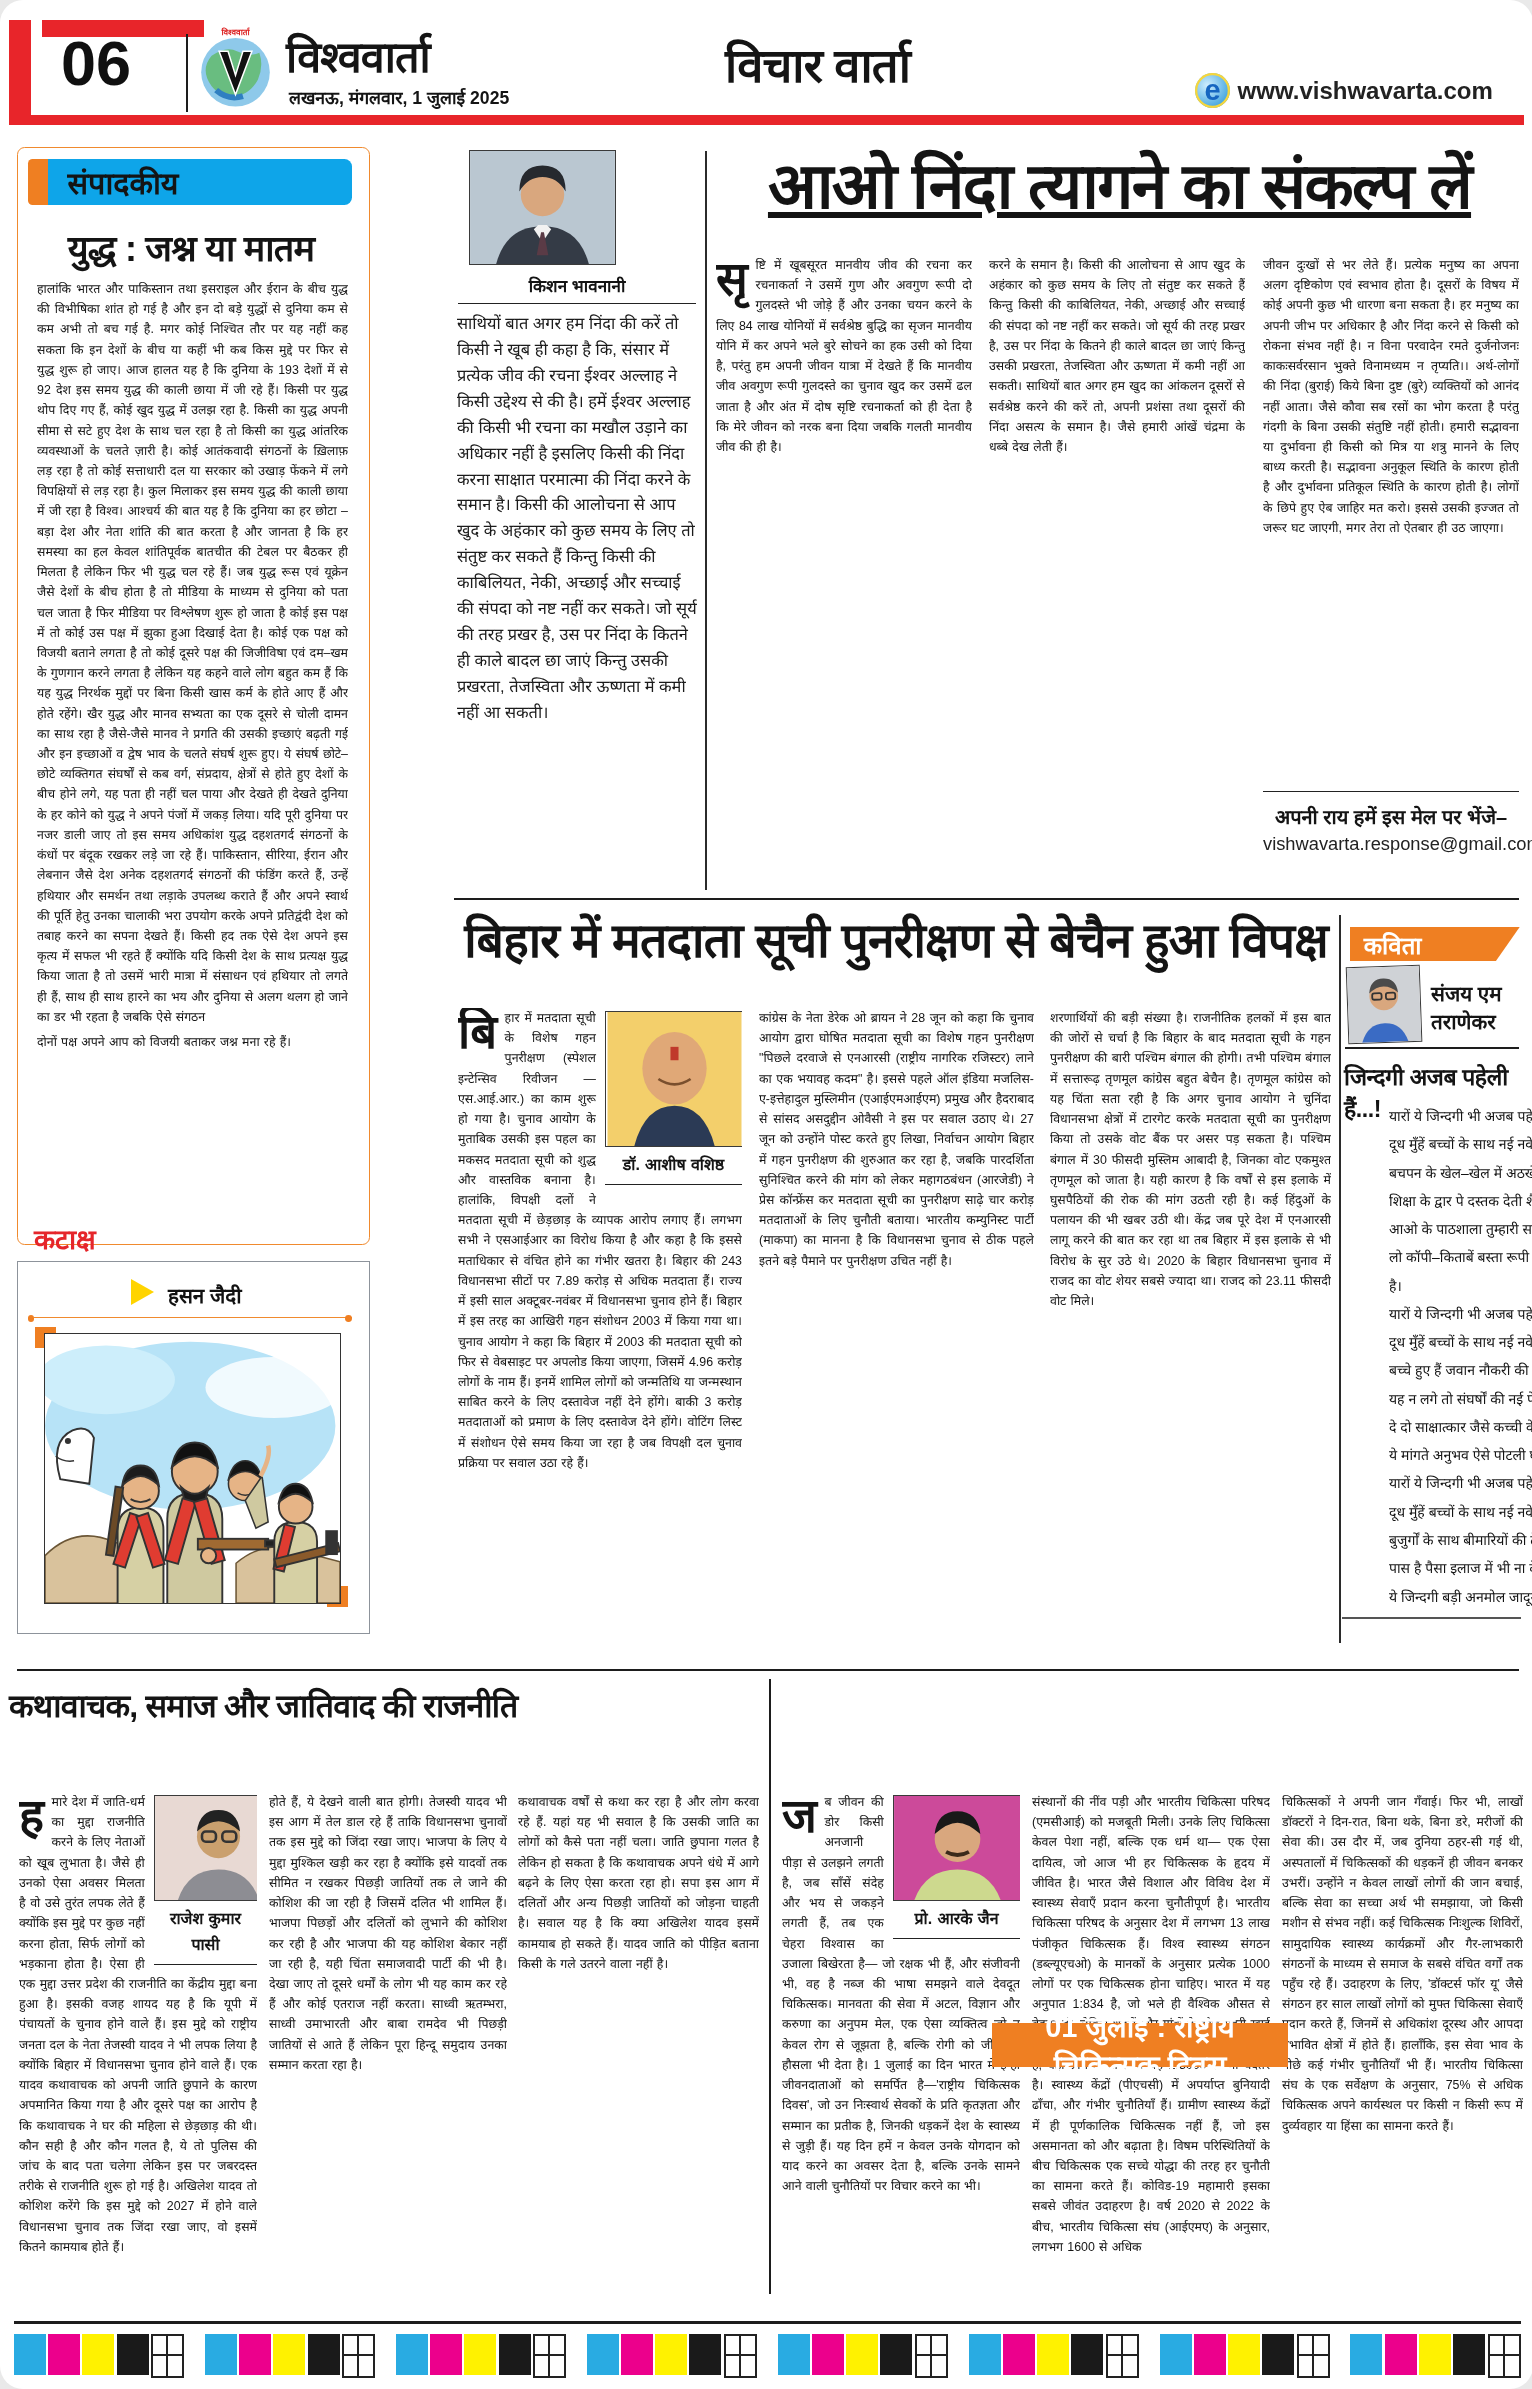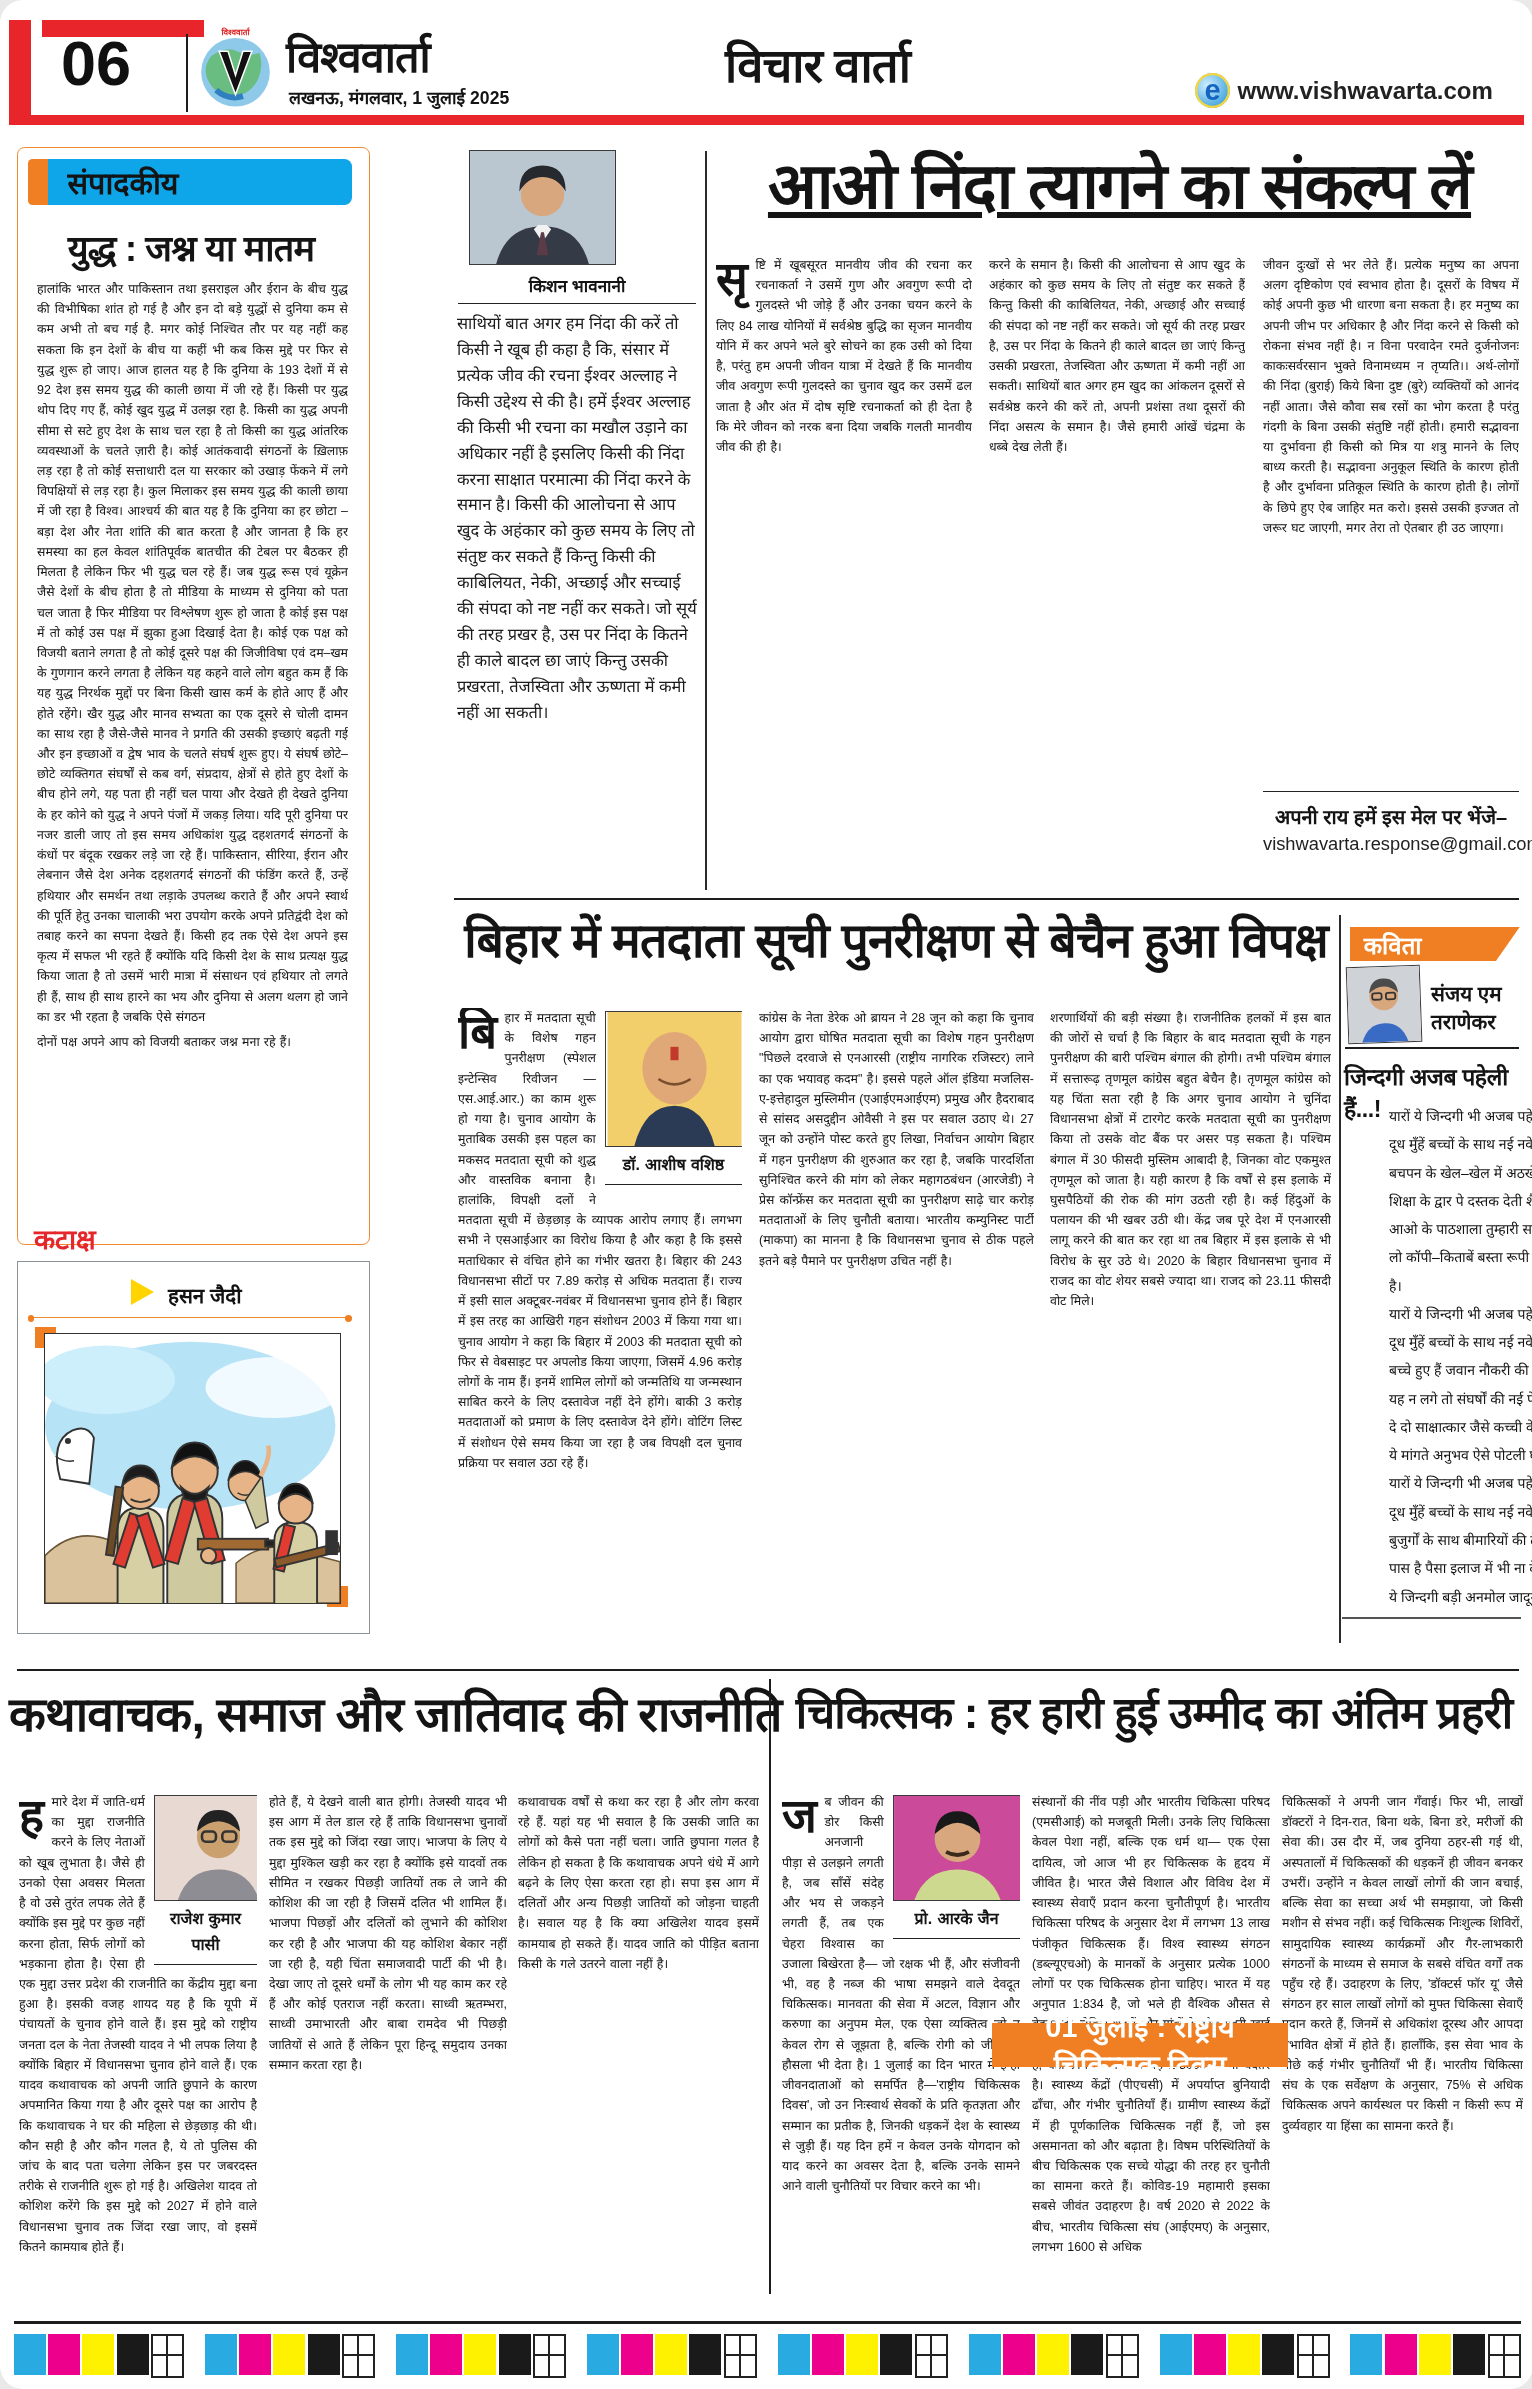"कथावाचक, समाज और जातिवाद की" div.abs { font-size: 48px -> 32px; text-align: right -> left }
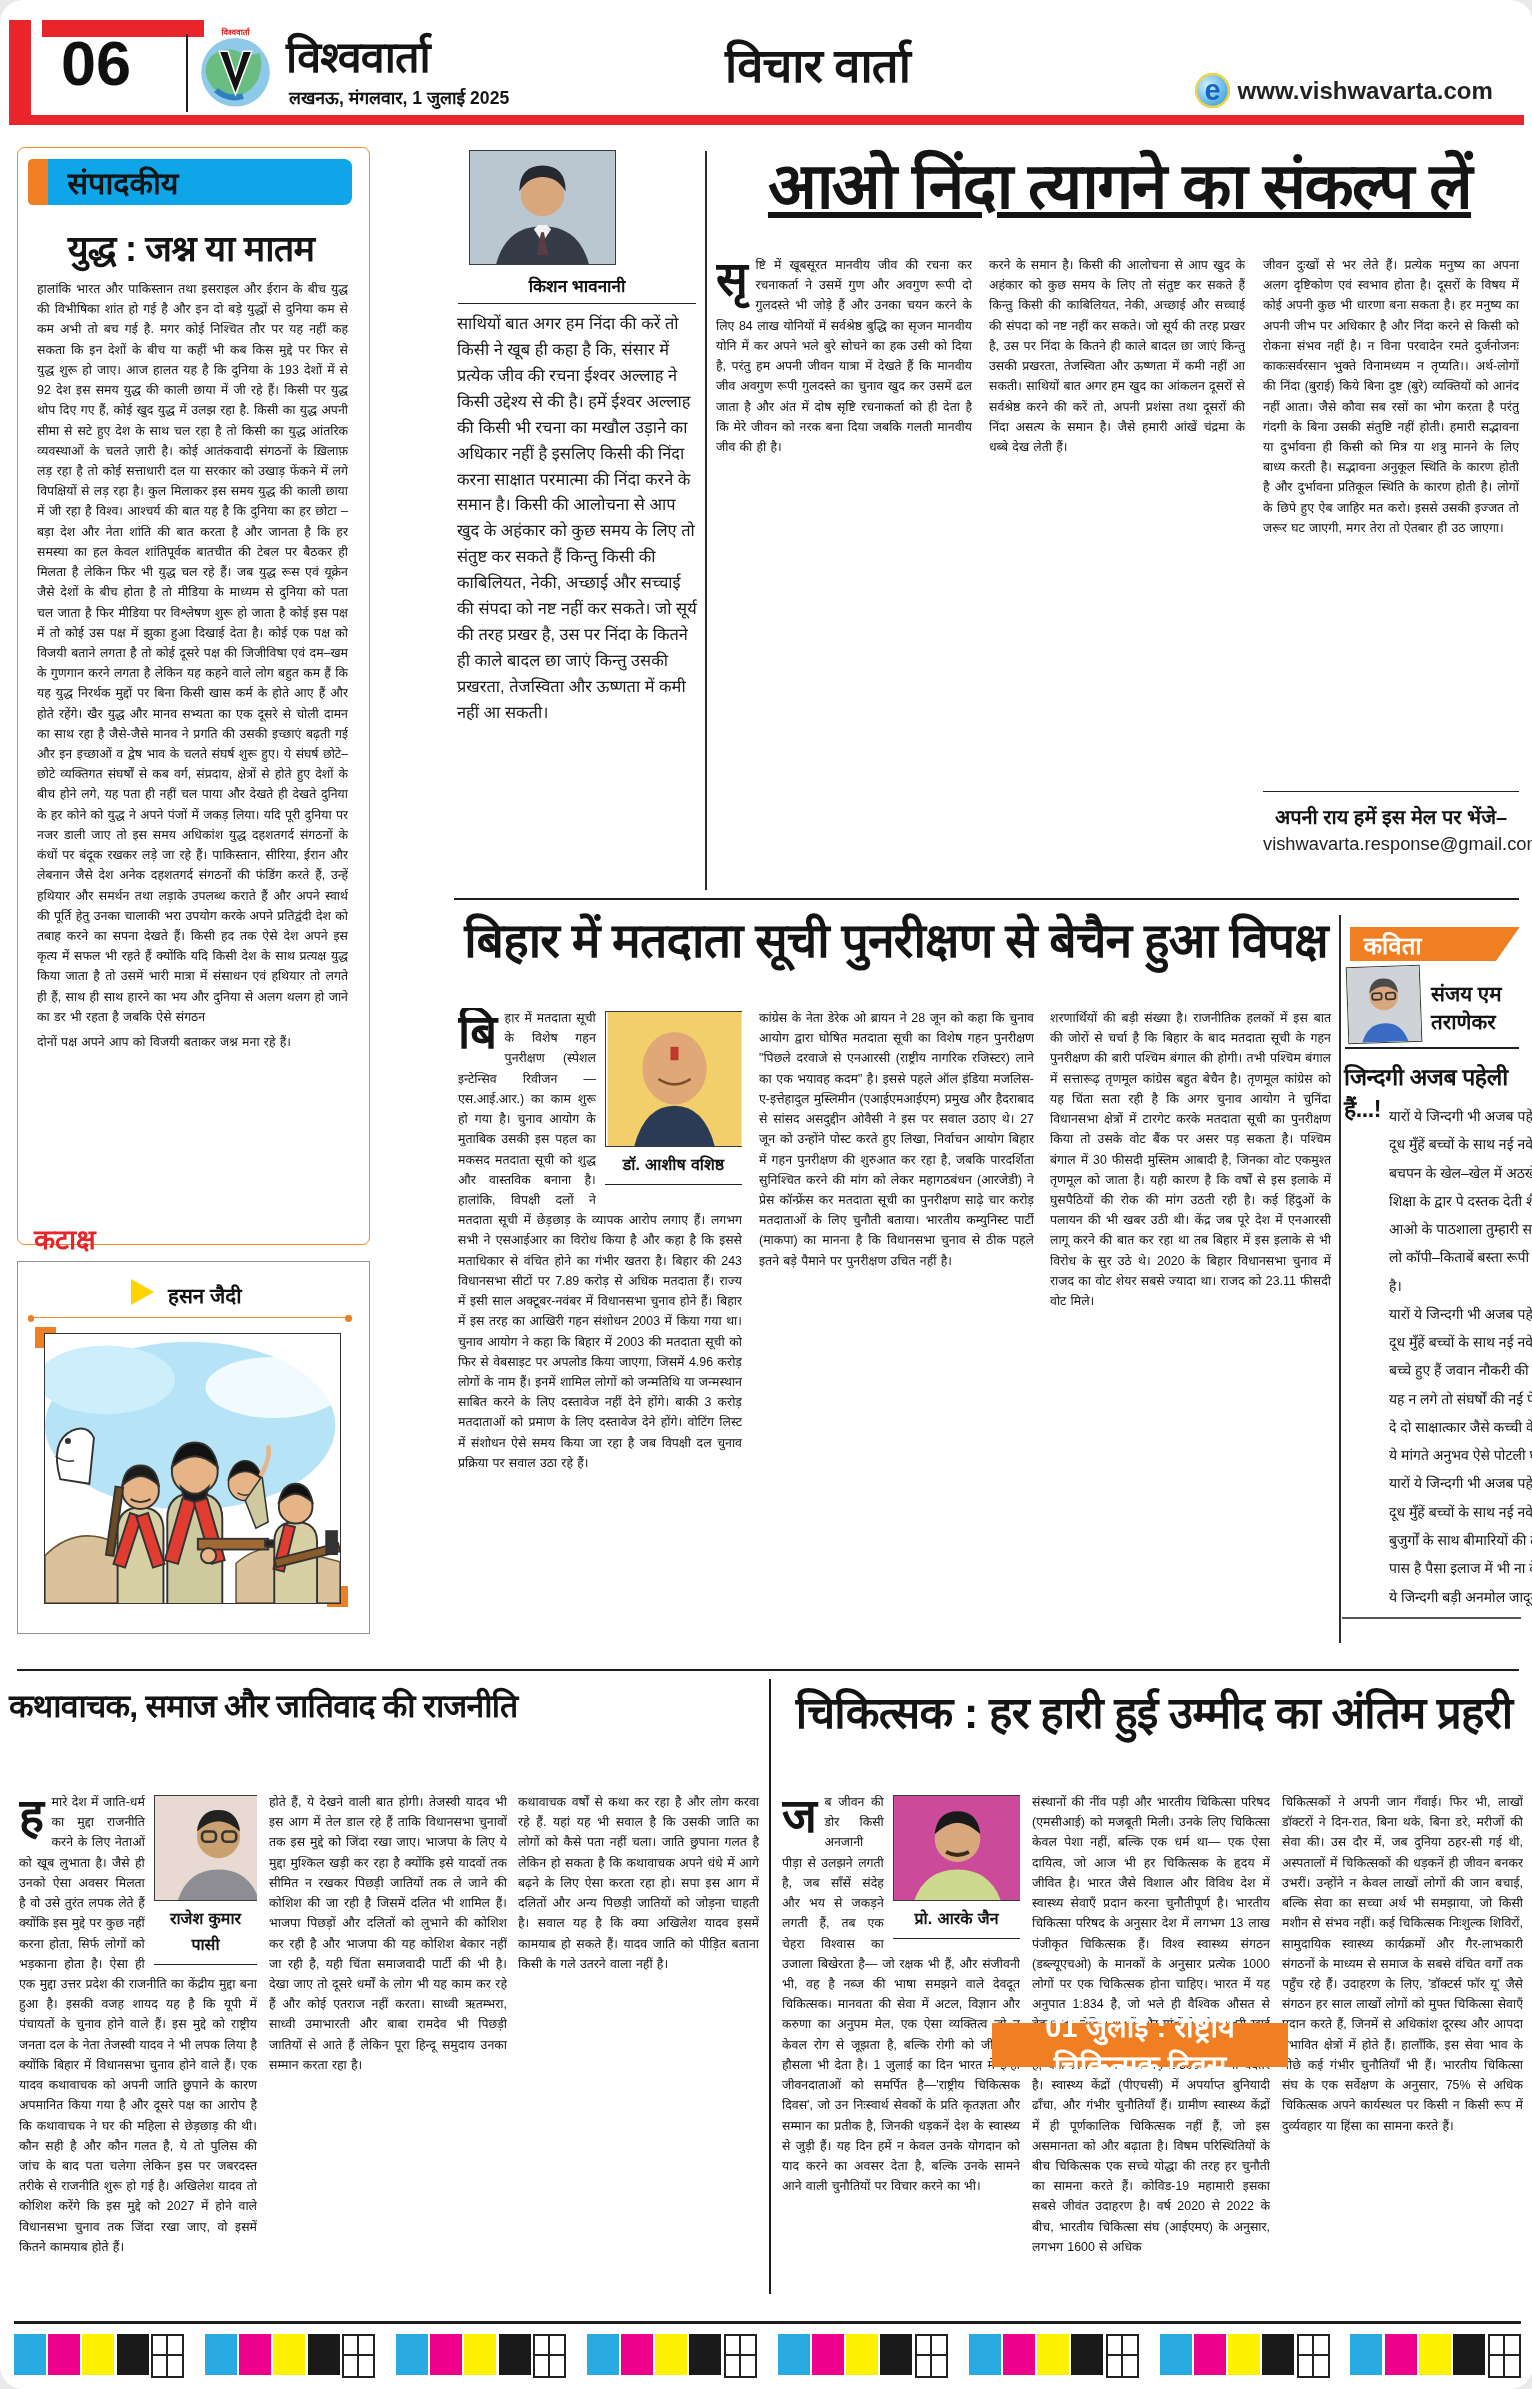"चिकित्सक : हर हारी हुई" div.abs { html: <div>चिकित्सक : हर हारी हुई उम्मीद का अंतिम प्रहरी</div> -> none }
